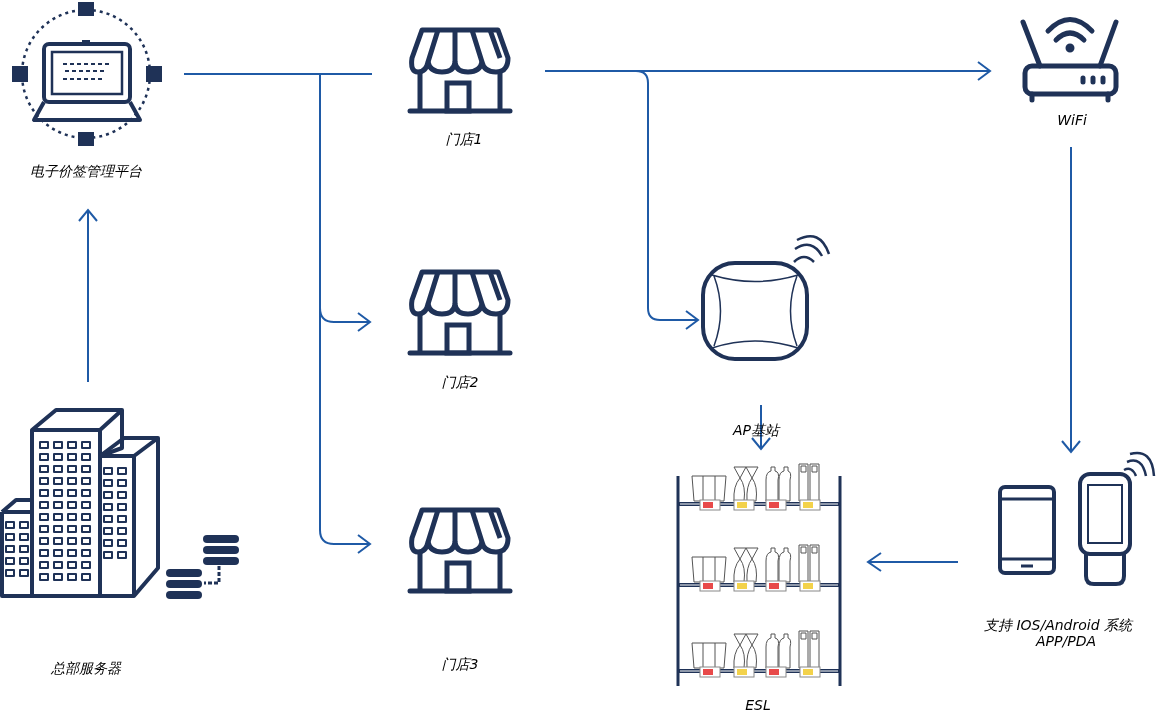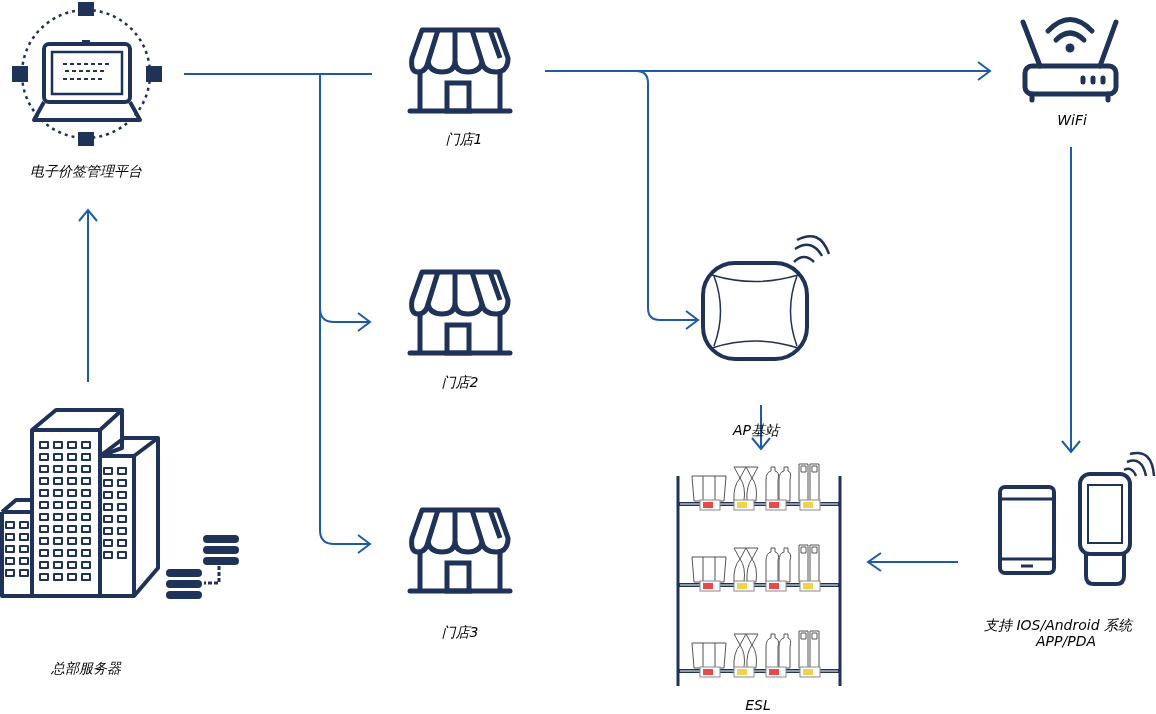"门店3" div.label { top: 621px -> 653px }
